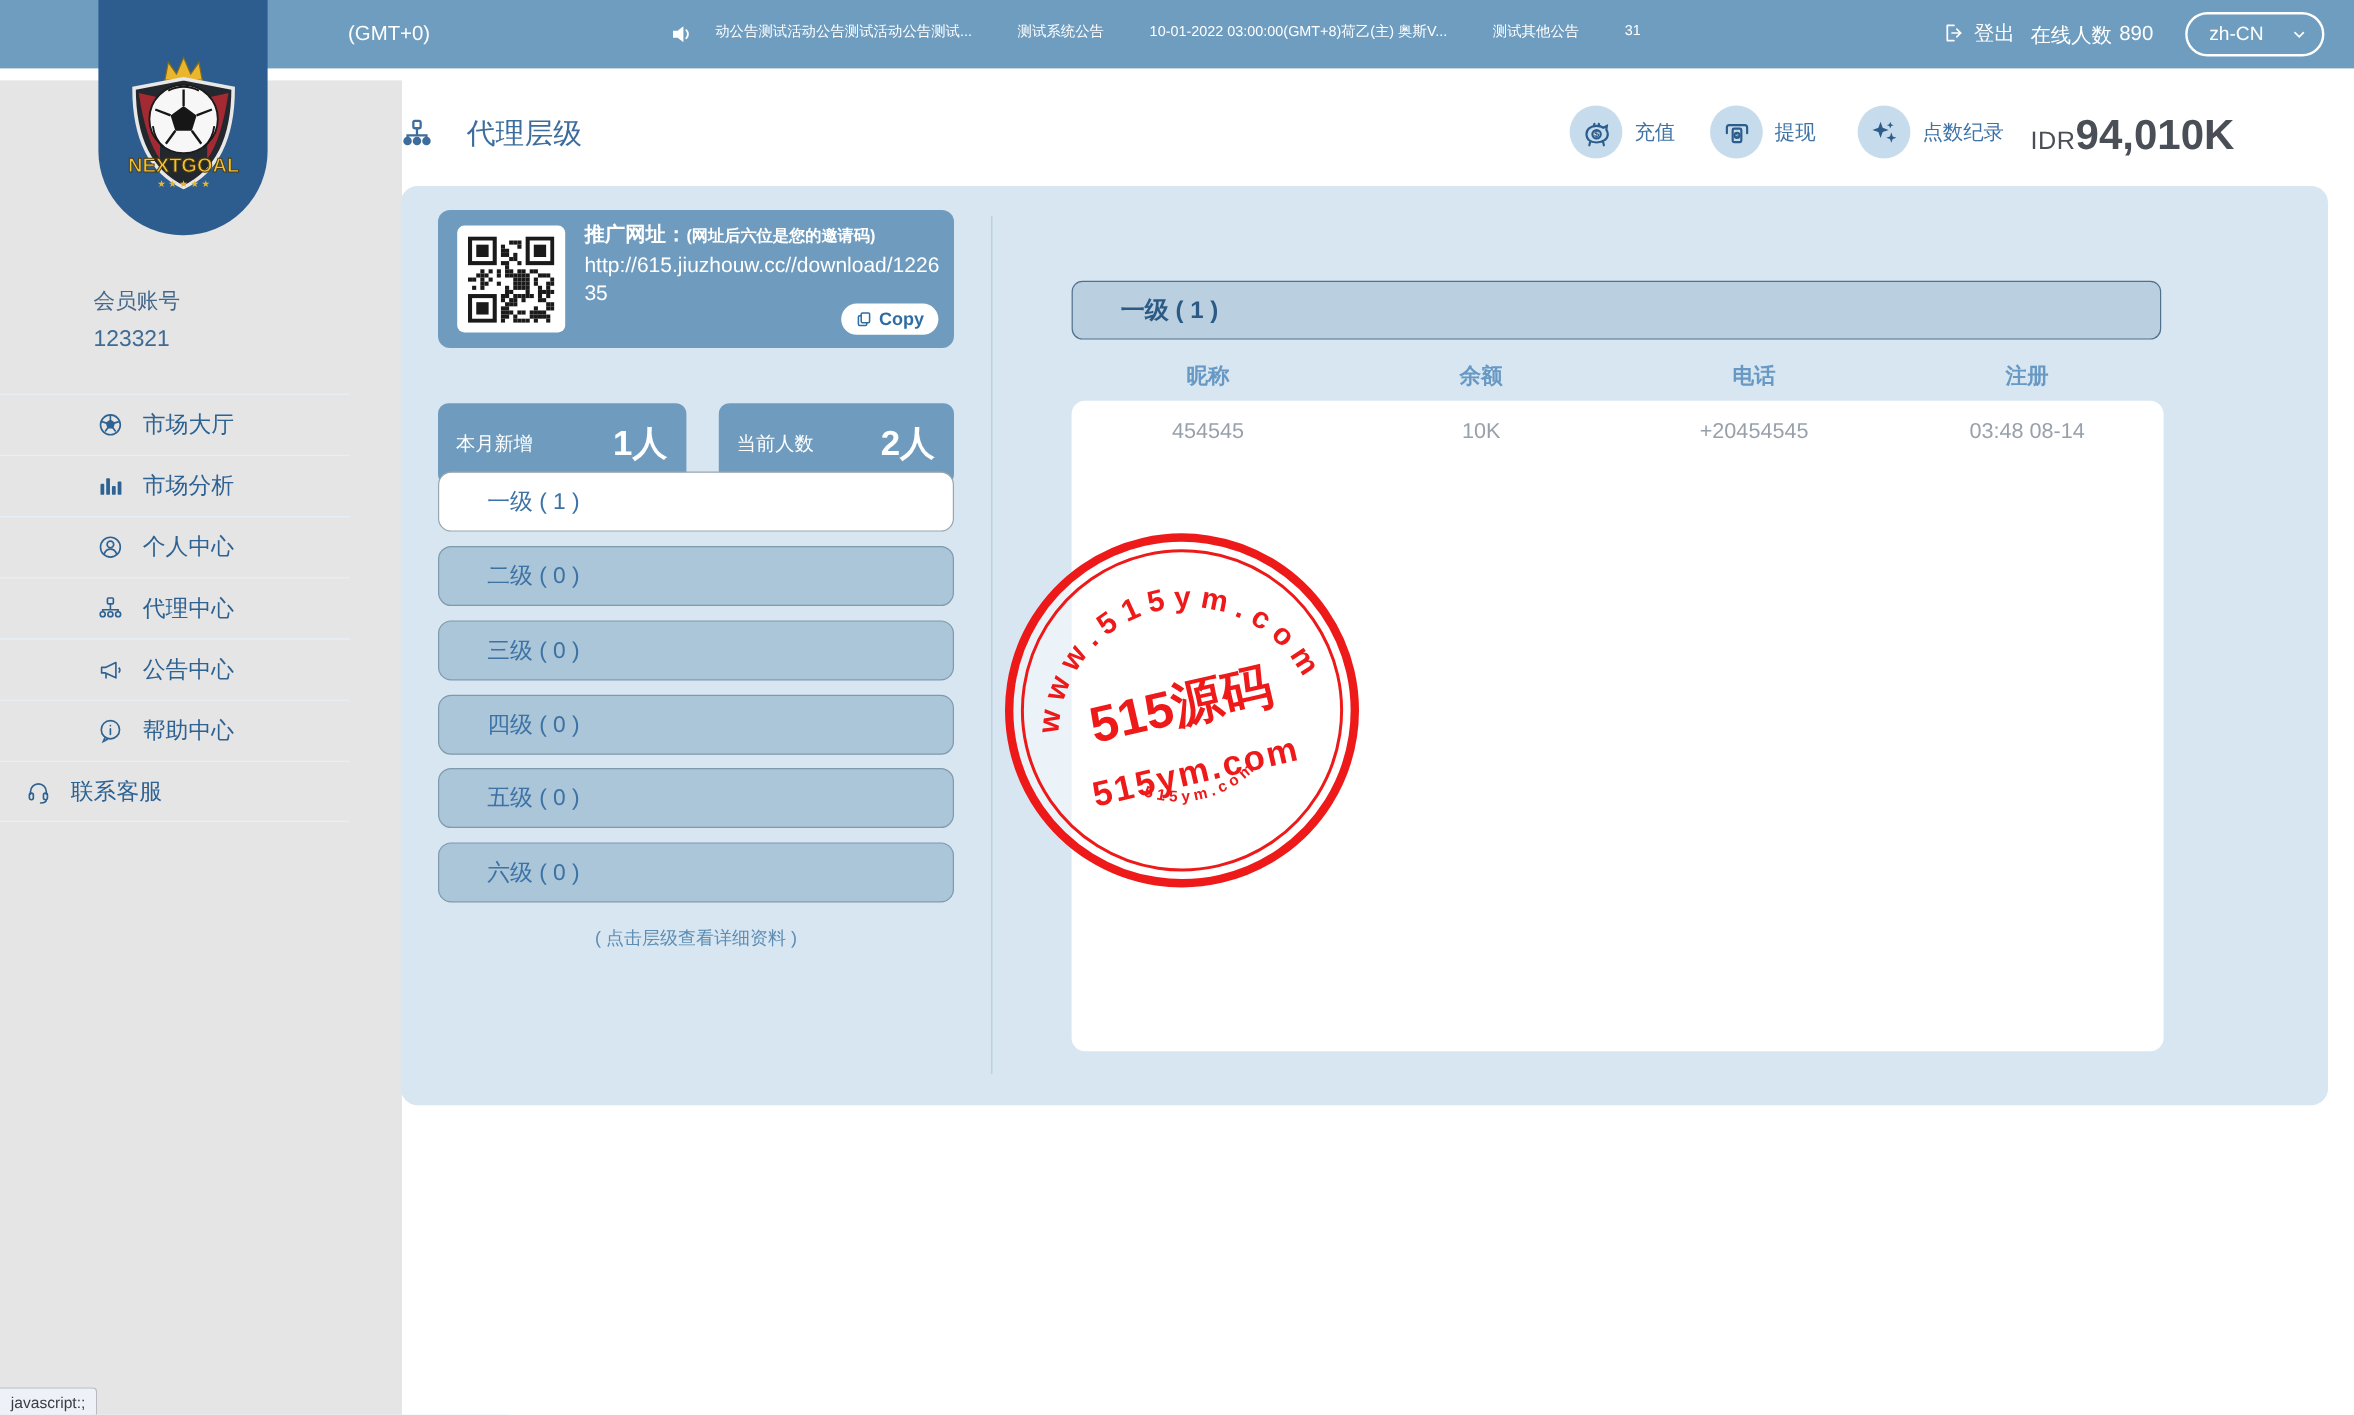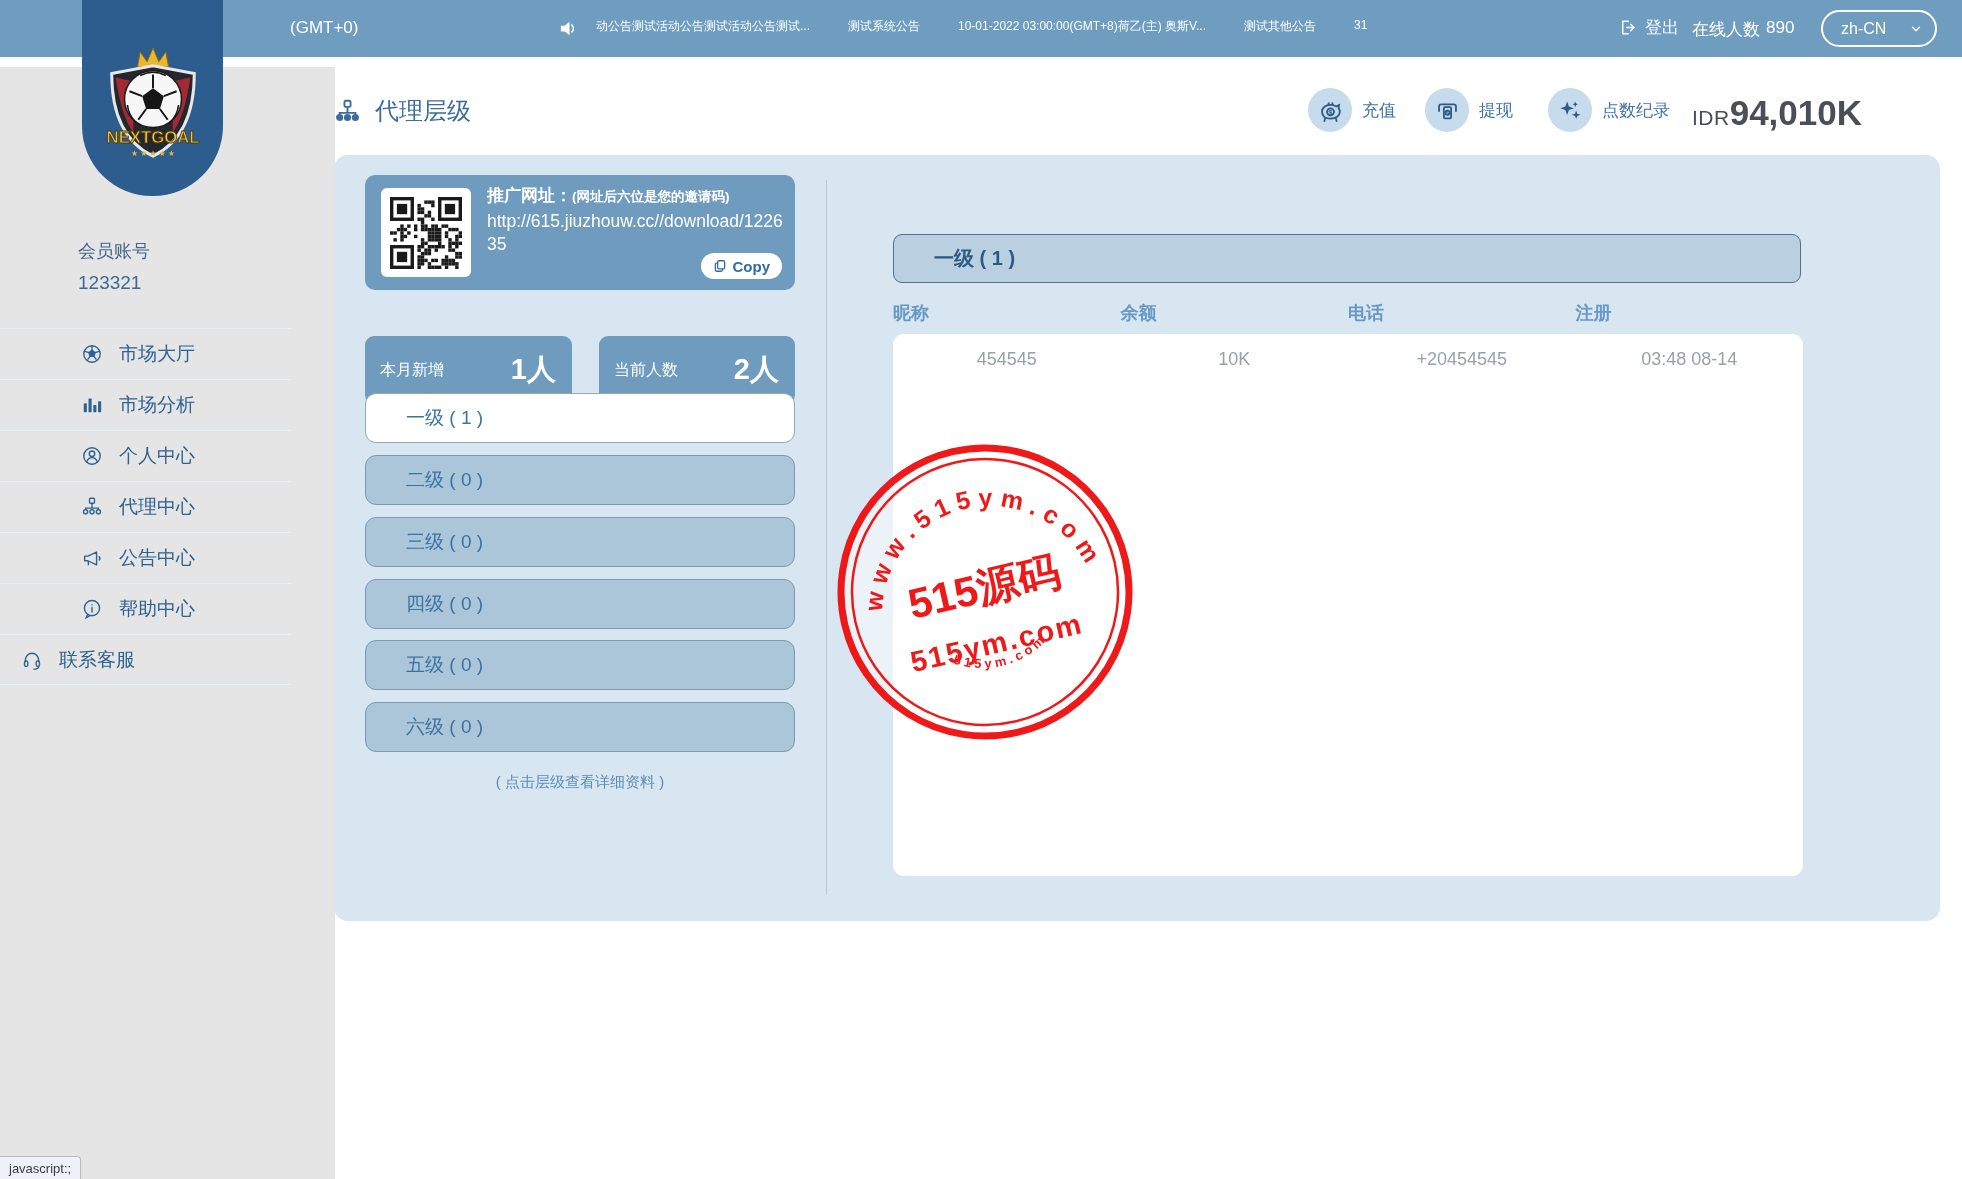"代理层级" .page-title { gap: 14px -> 28px }
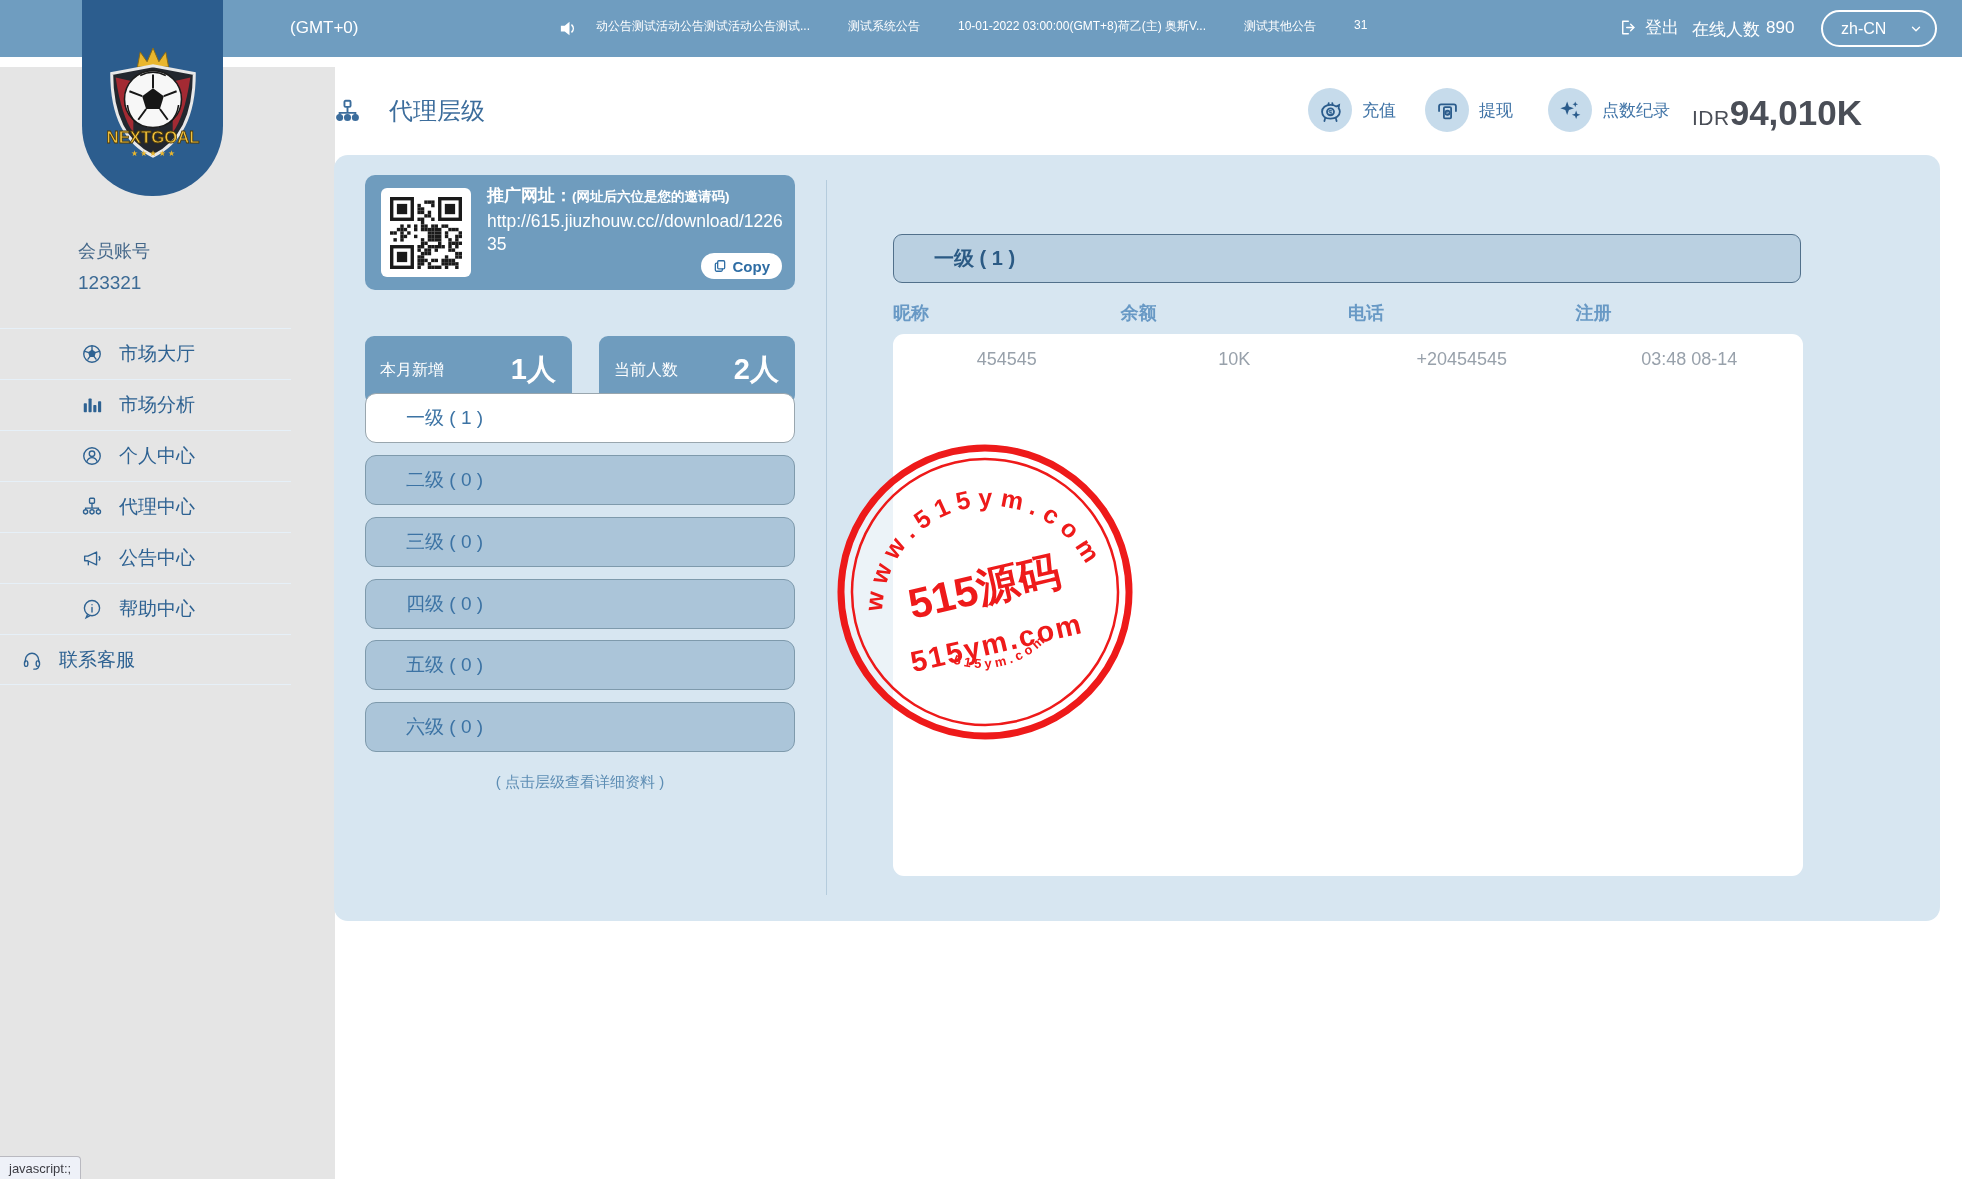"昵称" .tbl-cols .th { text-align: none -> center }
